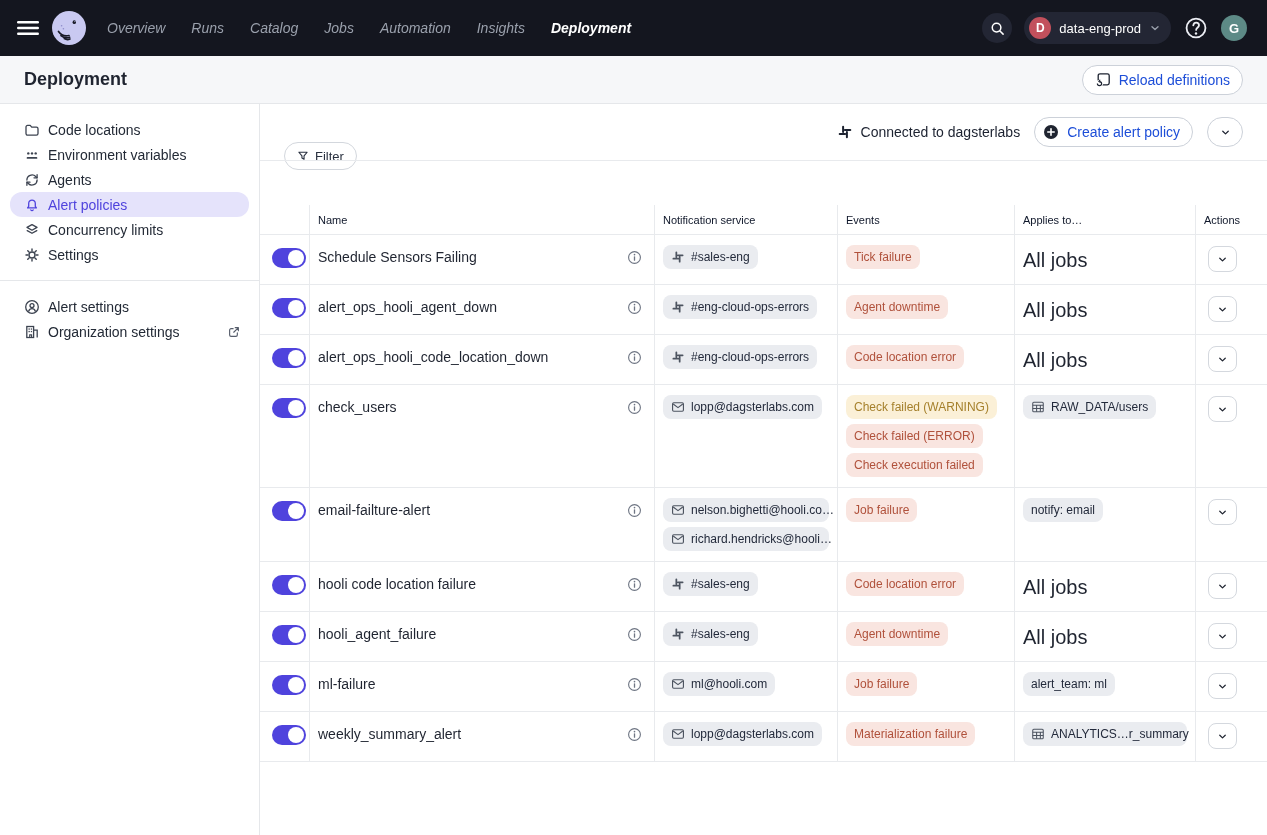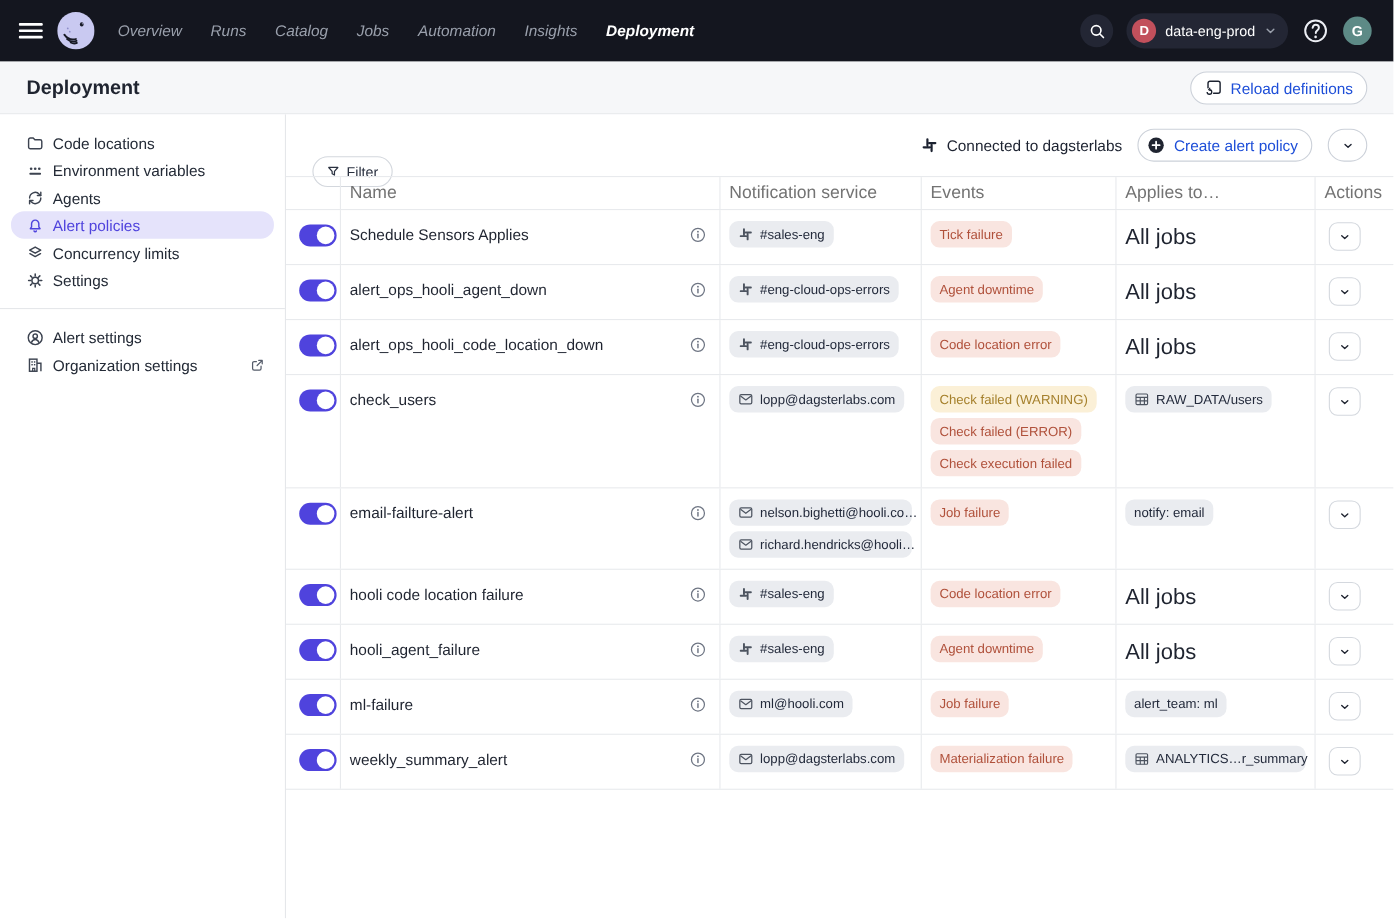"Name" .thead .cell { color: #737373 -> #0f172a; font-size: 16px -> 11px; margin-top: none -> 44px }
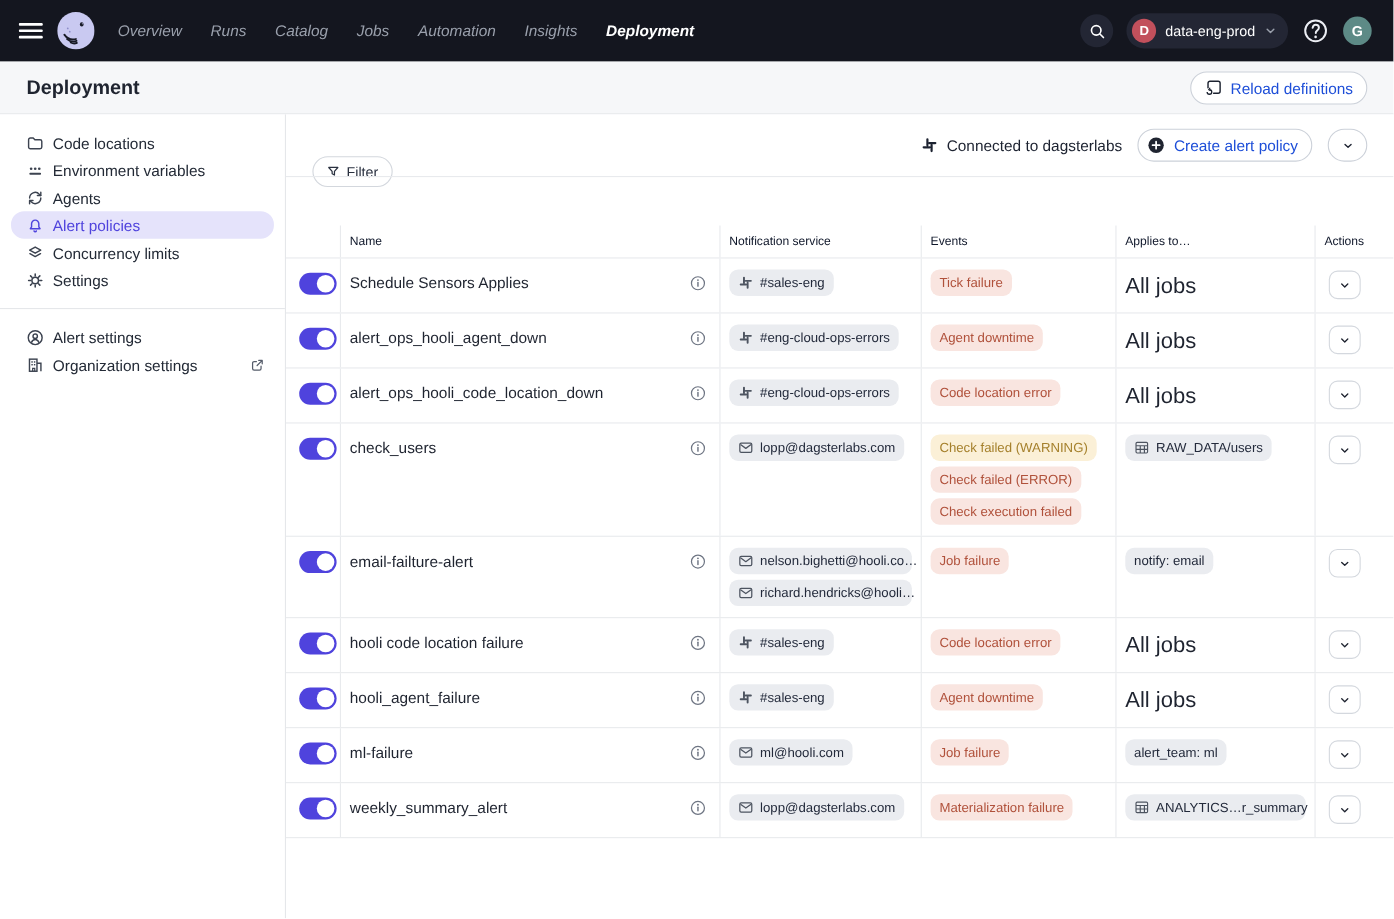"Schedule Sensors Applies" span.row-name { text: Applies -> Failing }
